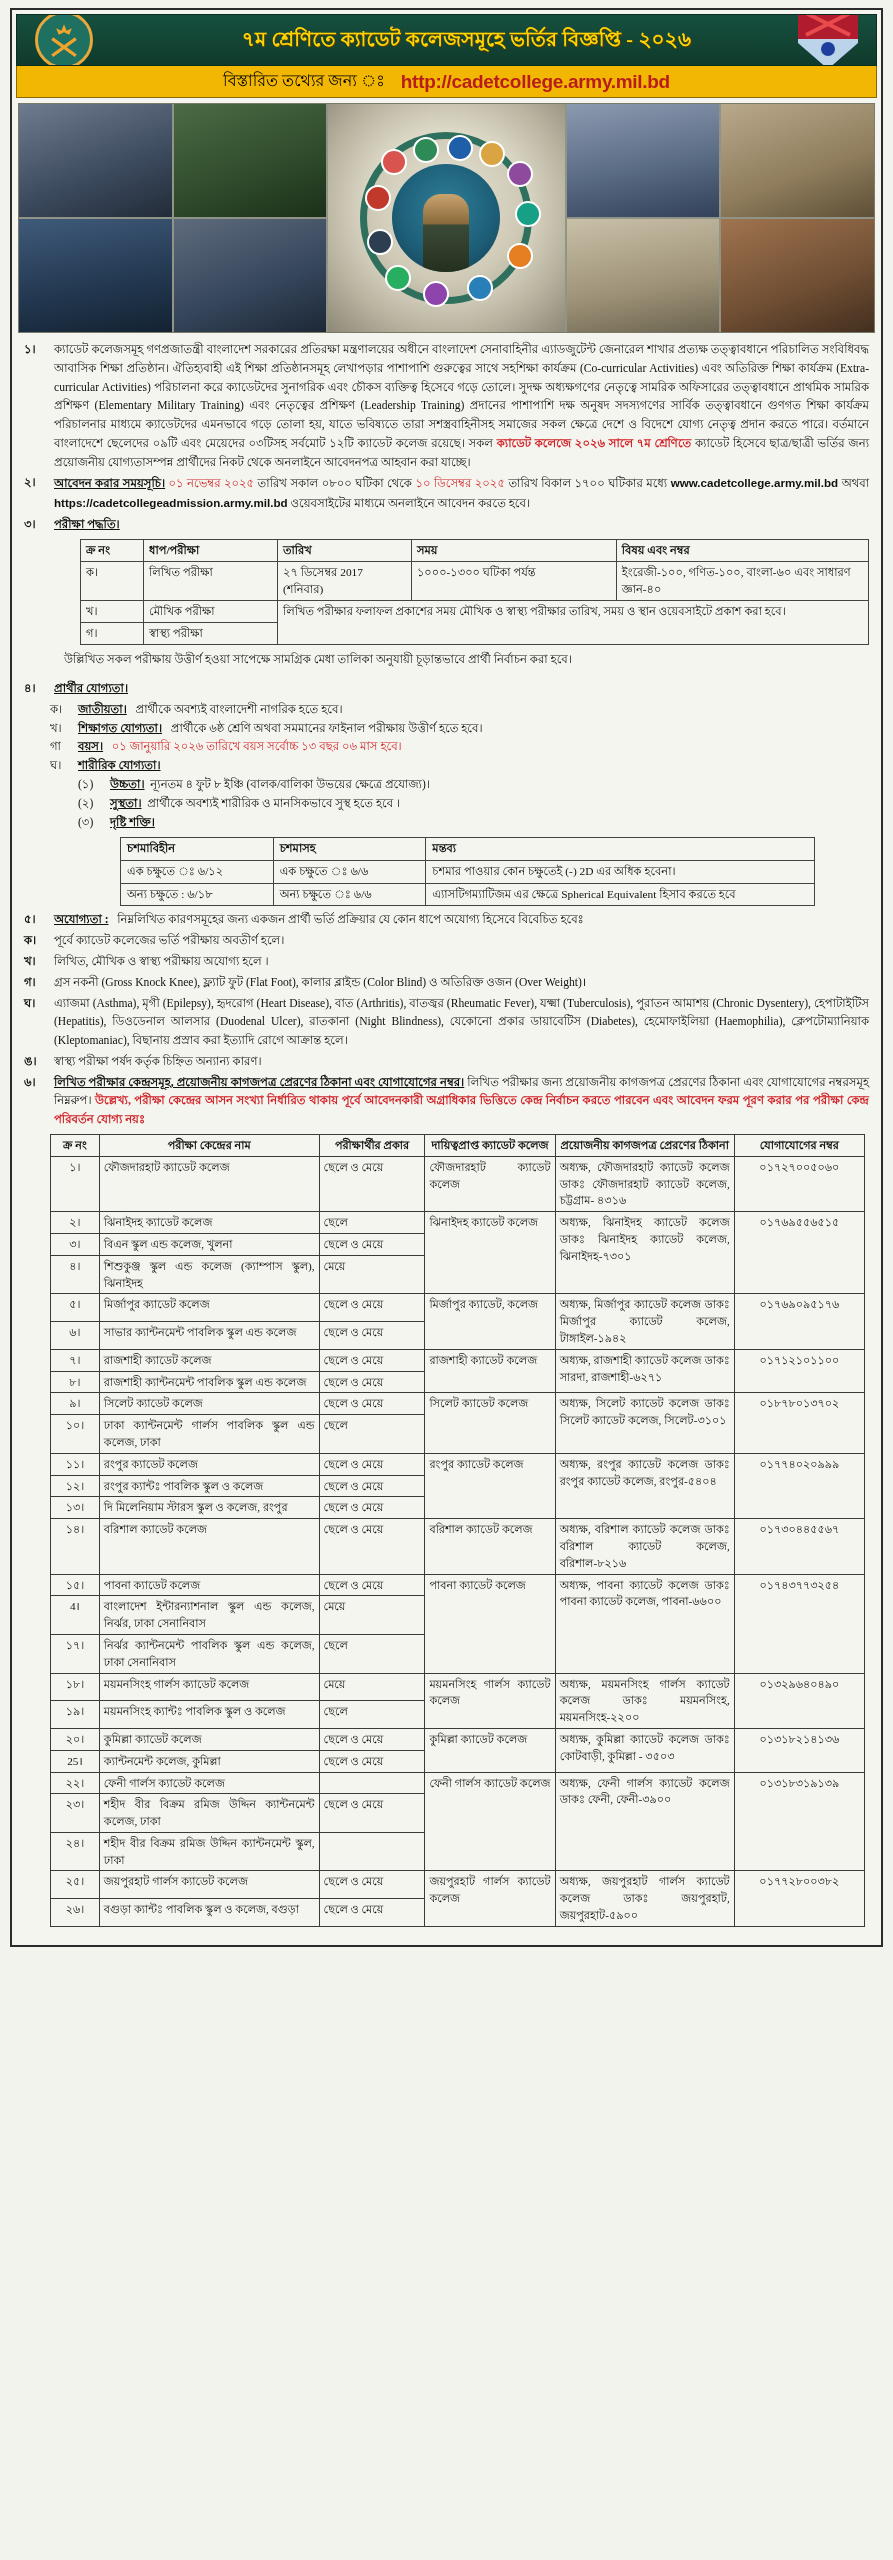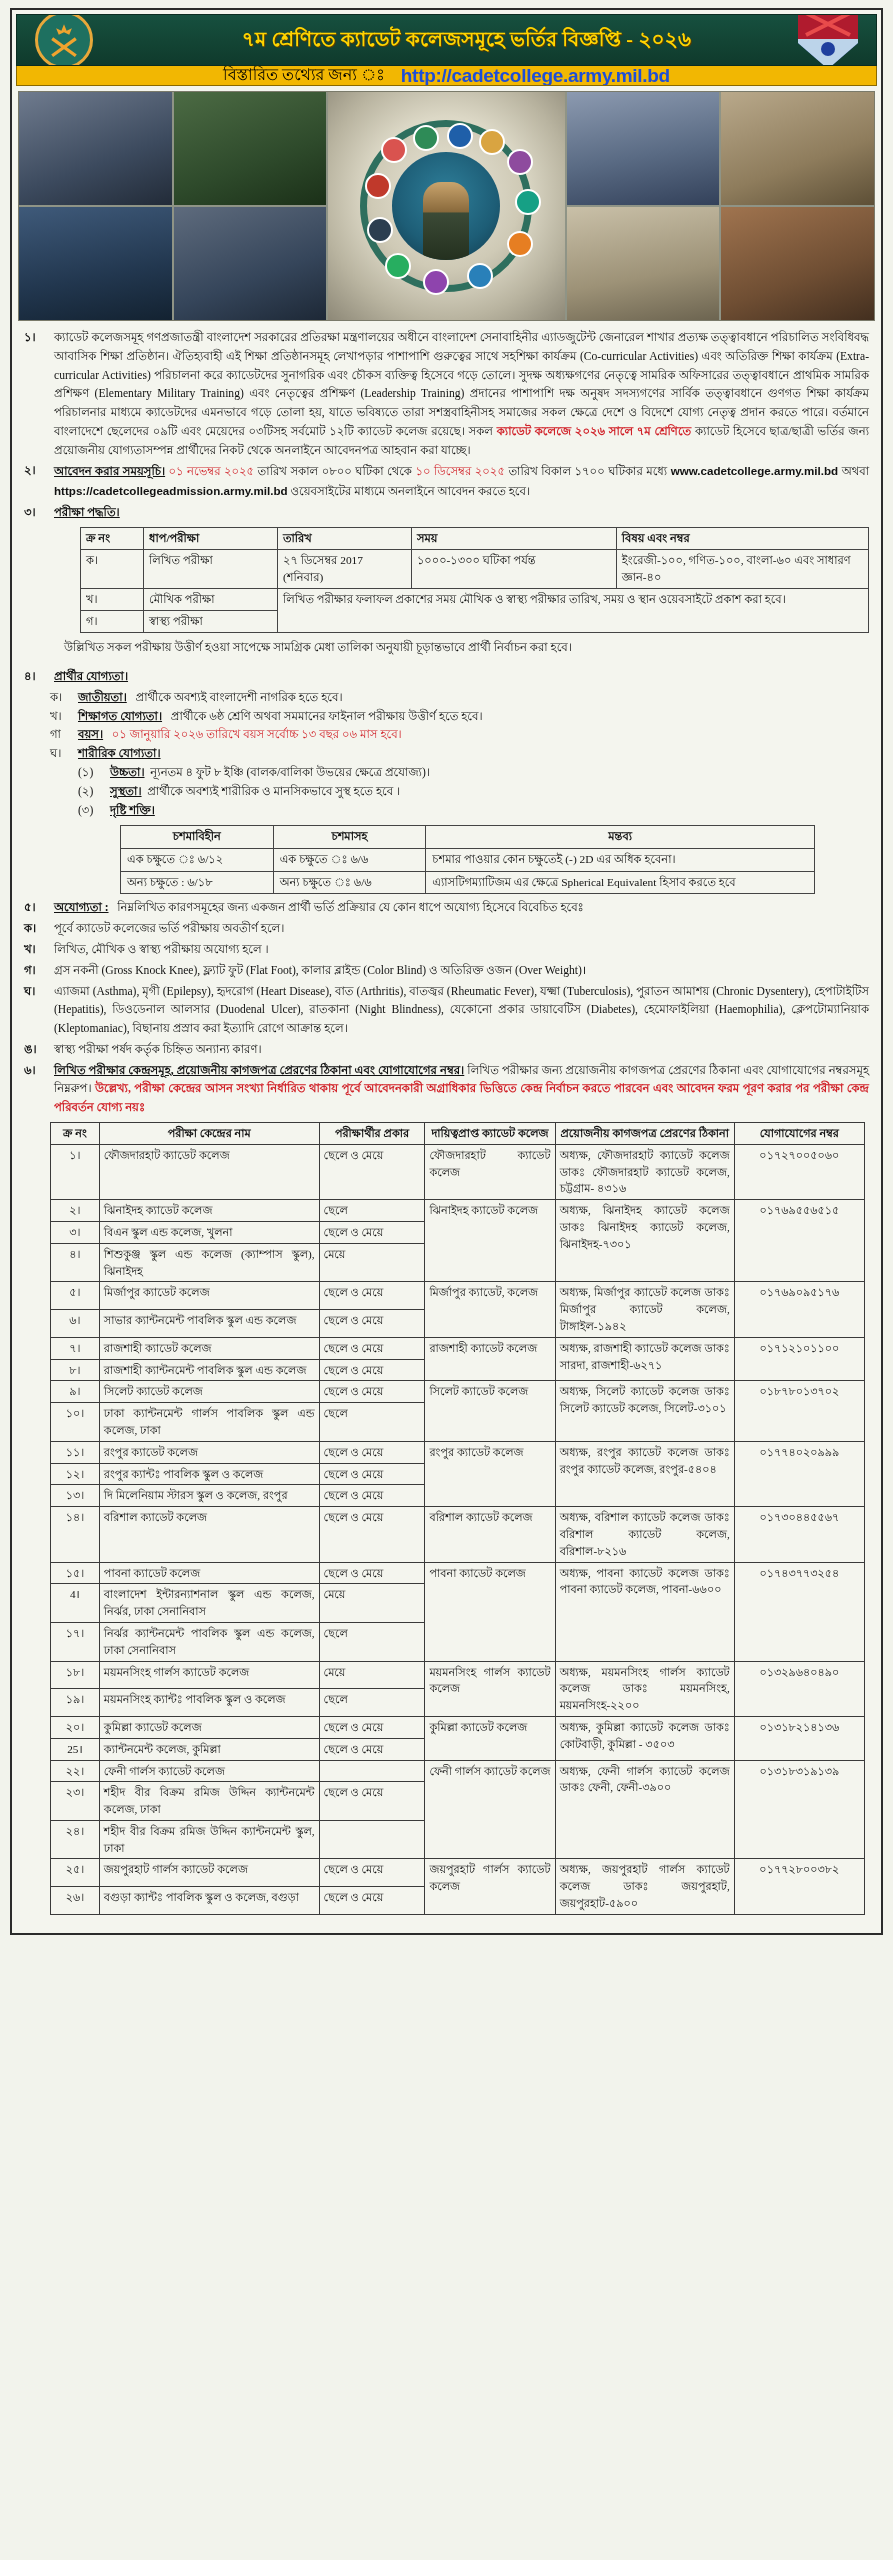"বিস্তারিত তথ্যের জন্য ঃ" .url-strip { height: 20px -> 32px }
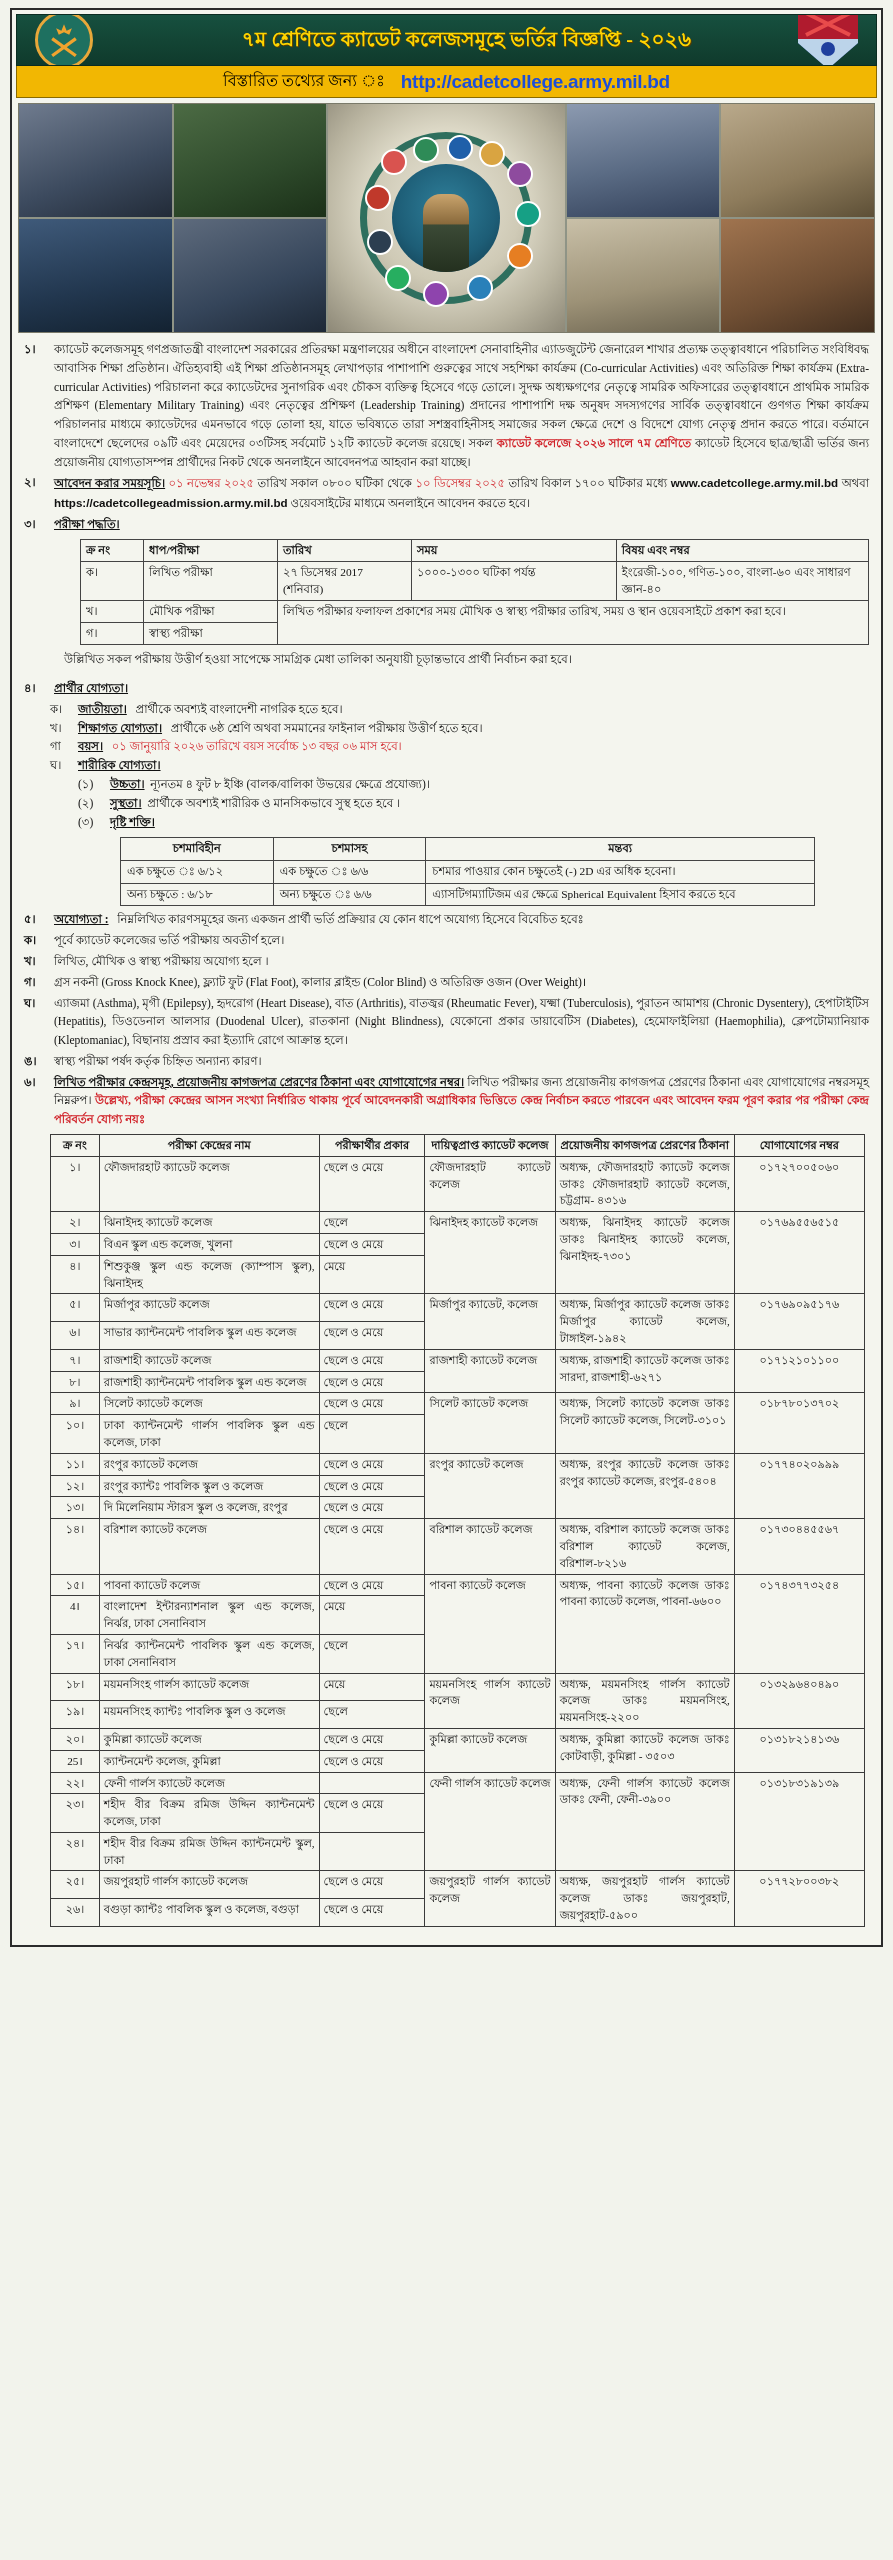"http://cadetcollege.army.mil.bd" .url-value { color: #1d4ed8 -> #b91c1c }
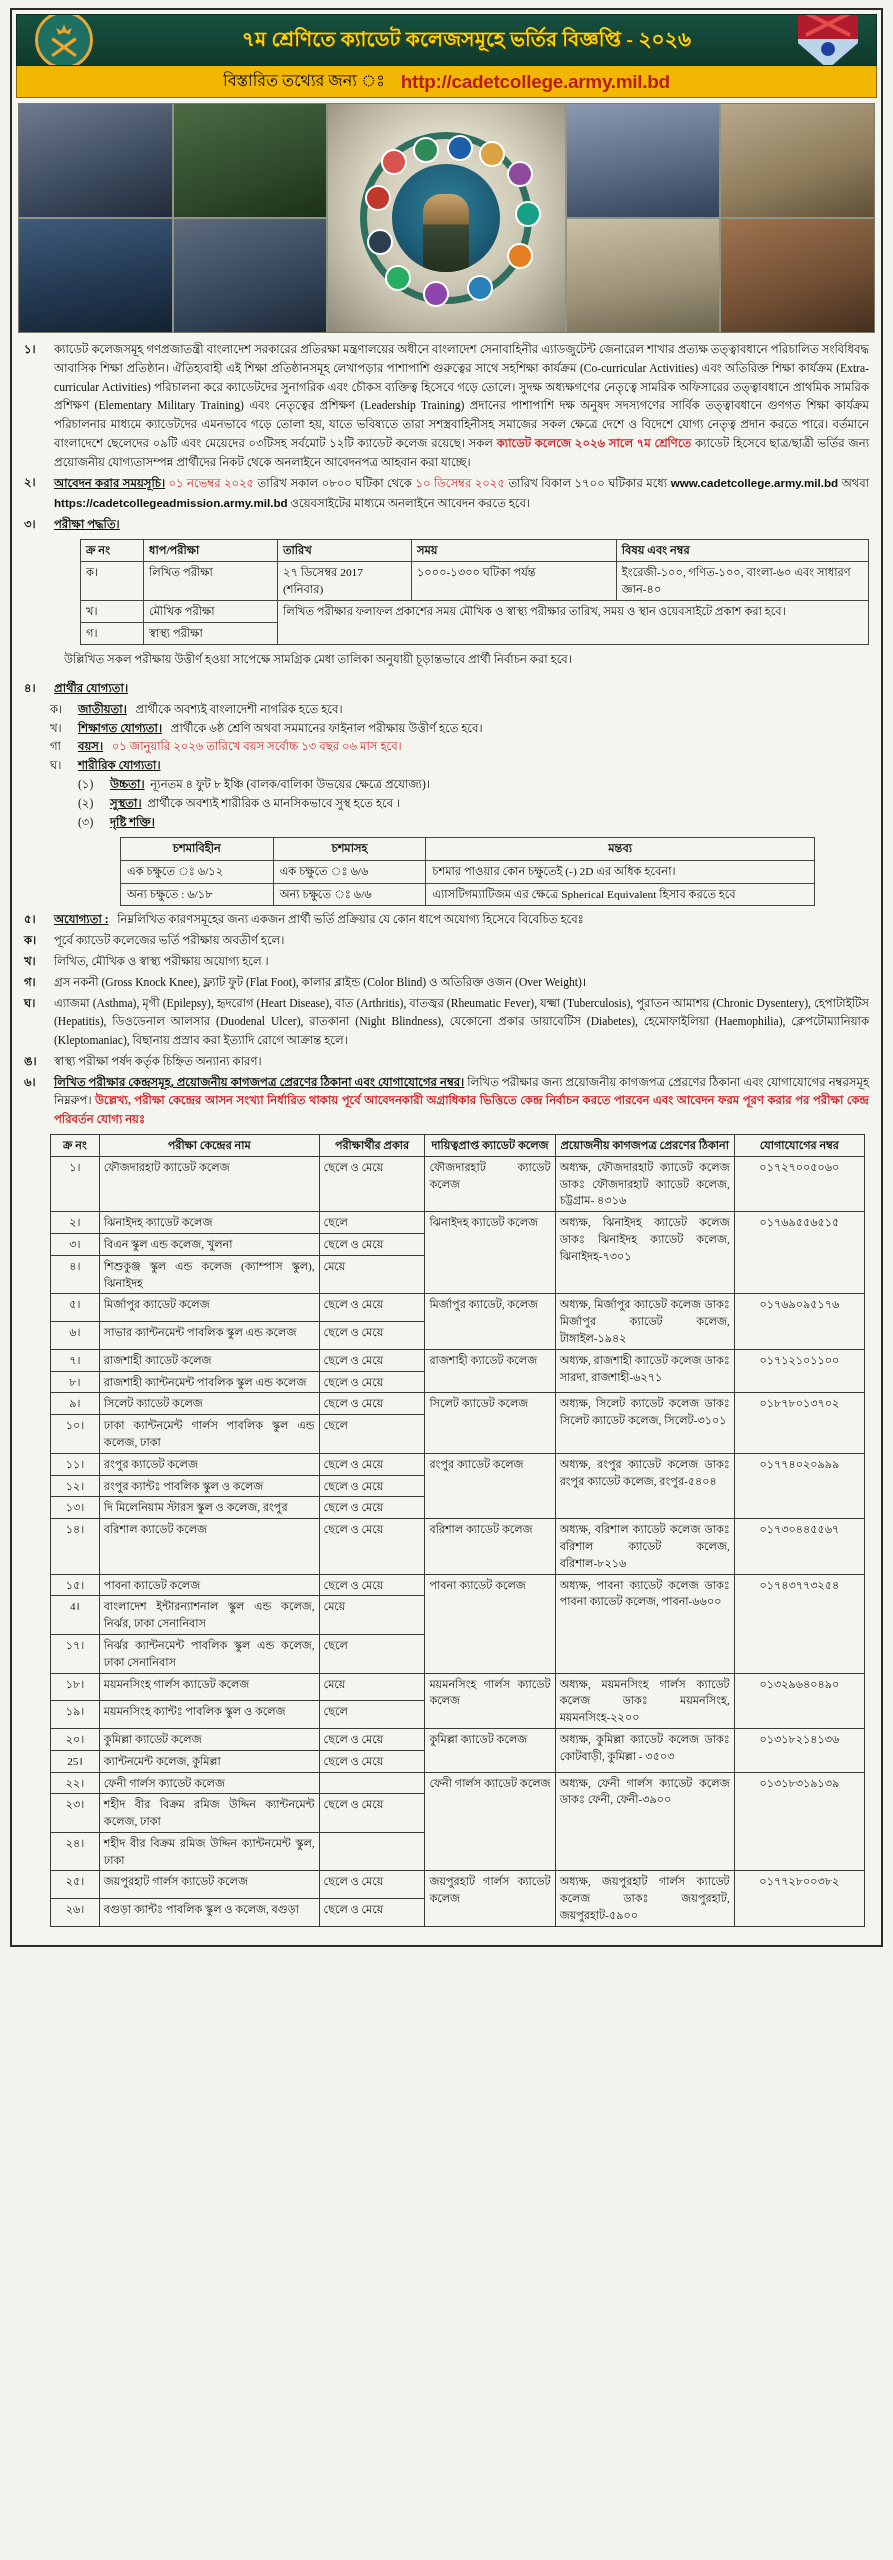"চশমাবিহীন" table.eye th { text-align: center -> left }
